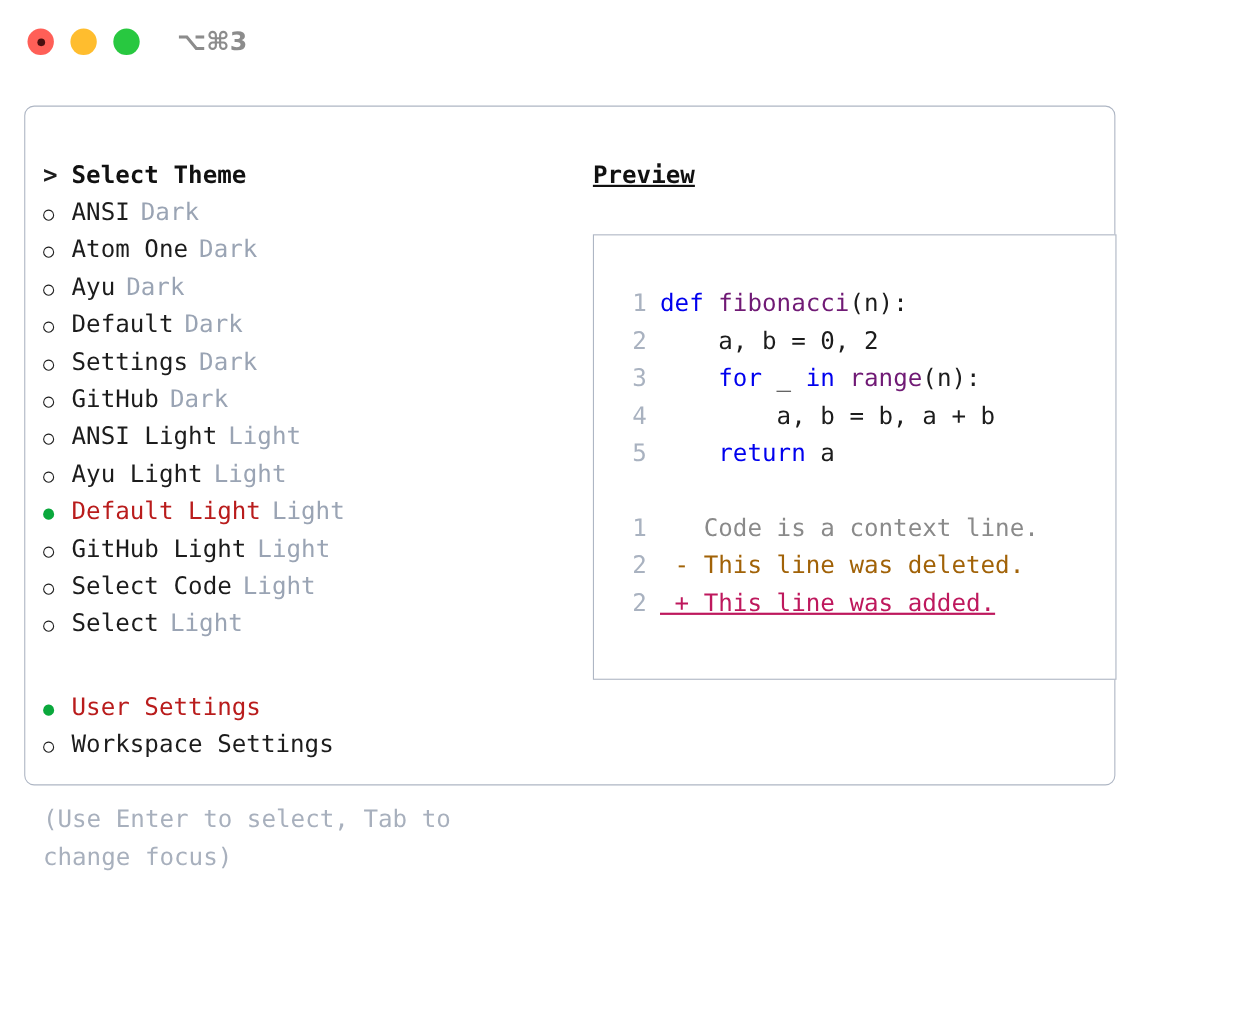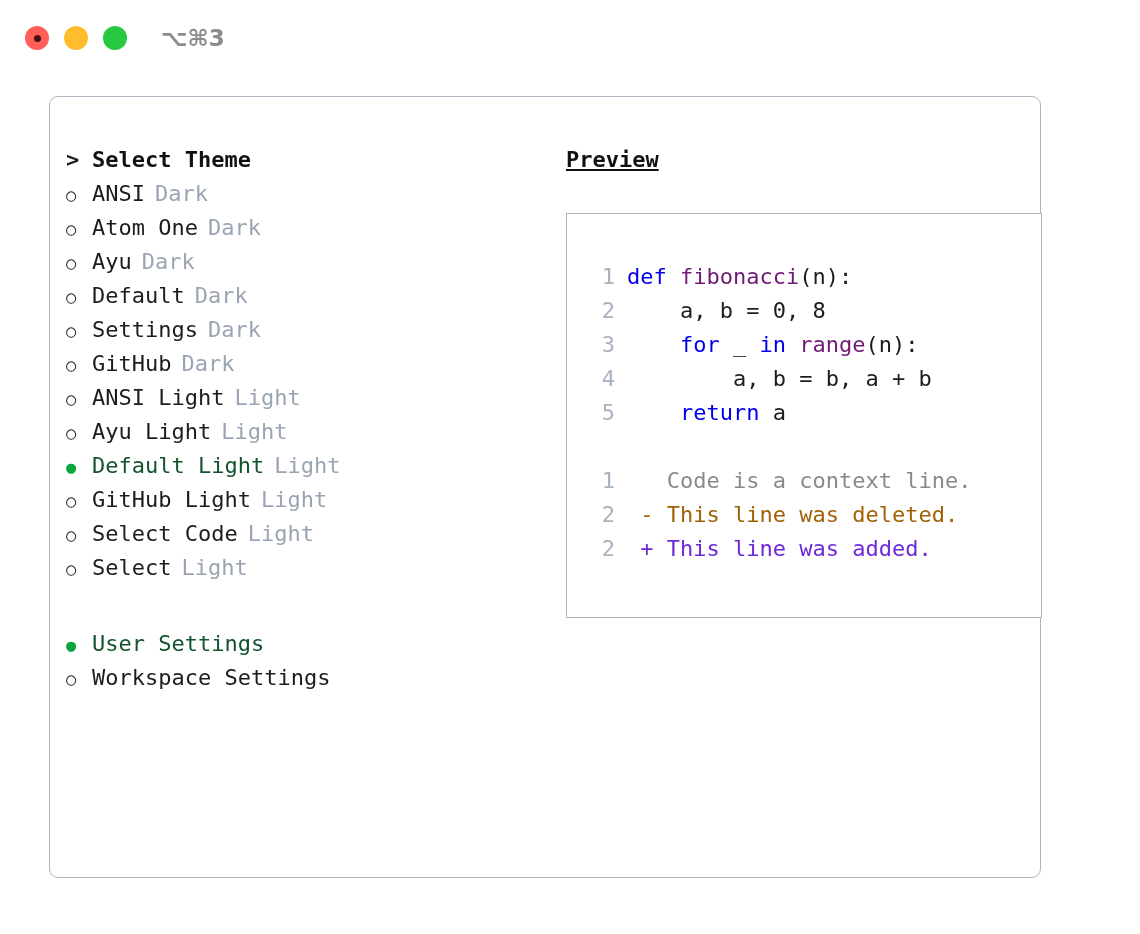"Select Theme" .panel { height: 782px -> 618px; margin-left: 27px -> none }
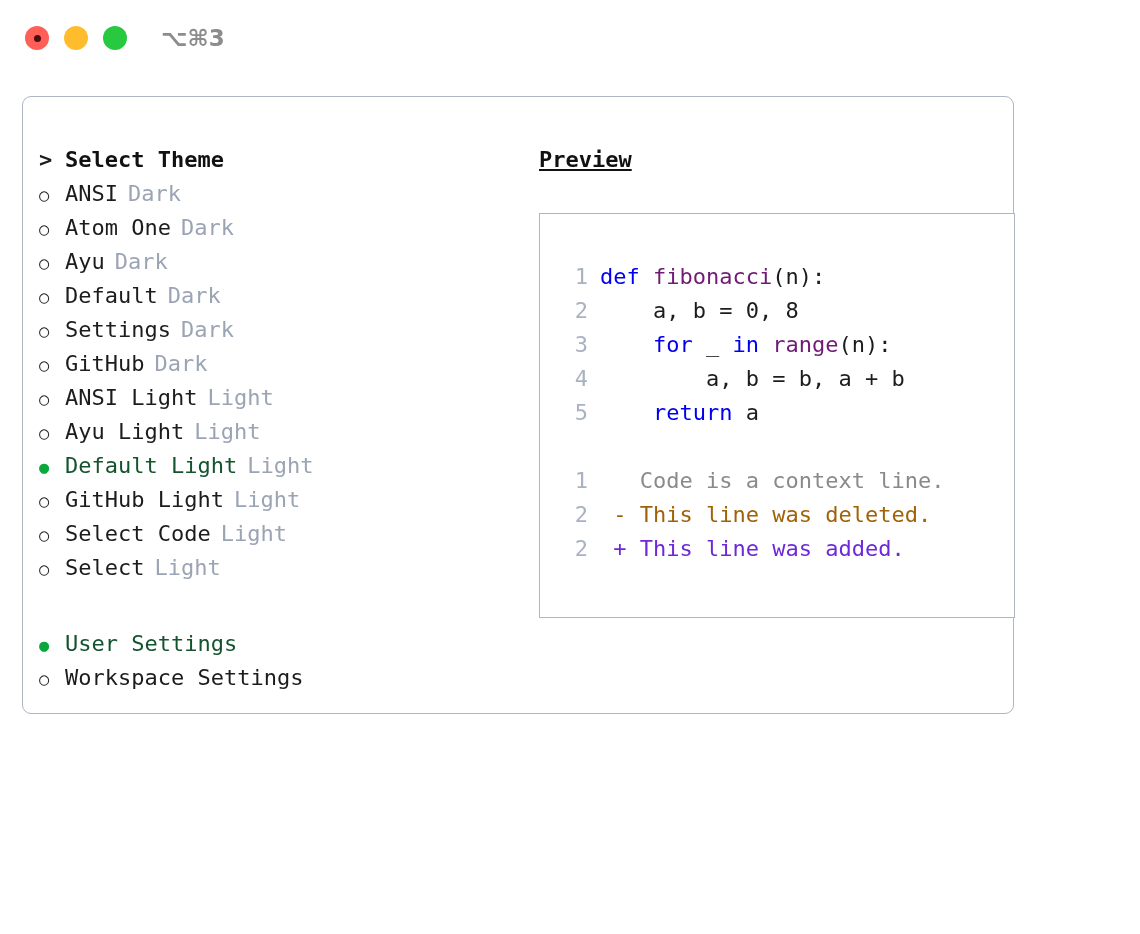"a, b = 0, 8" span.code-text { text: 8 -> 2 }
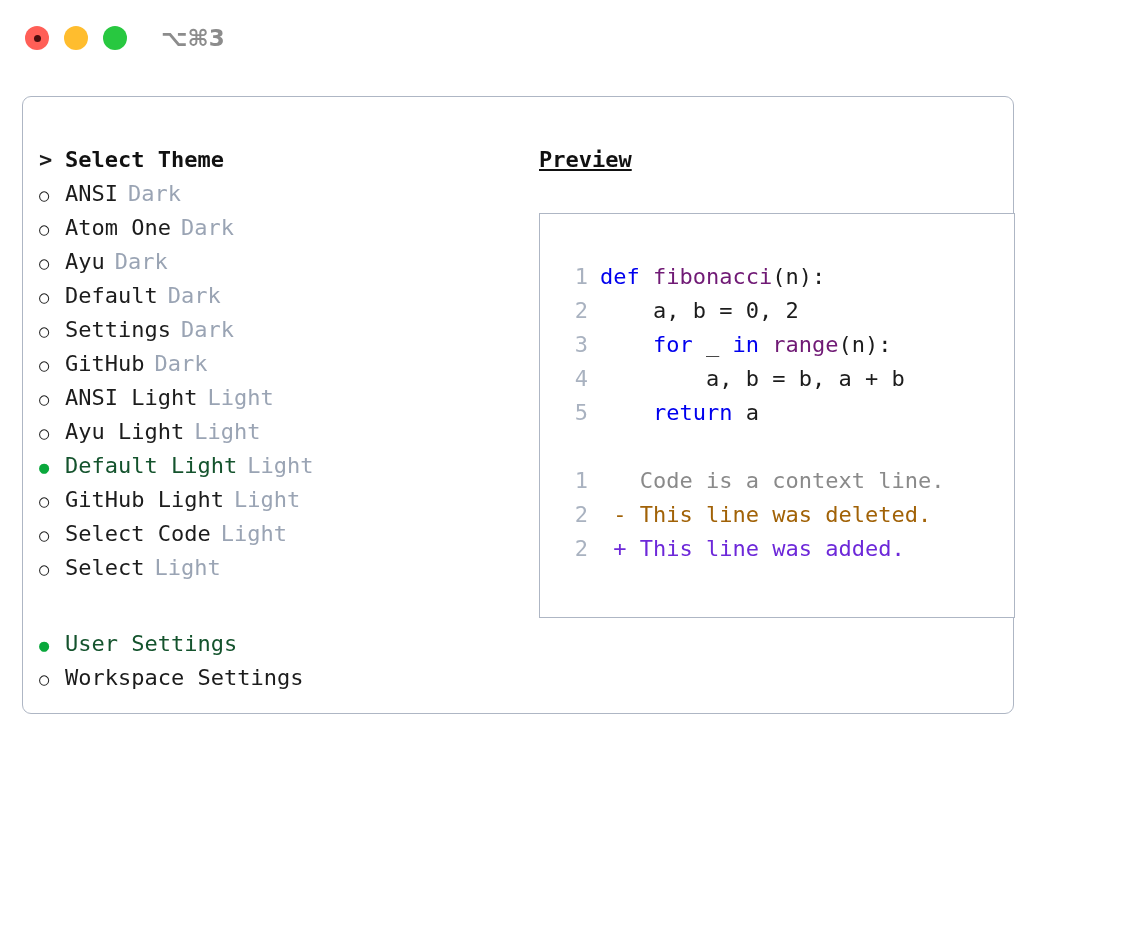"Default Light" .label.selected { color: #14532d -> #b91c1c }
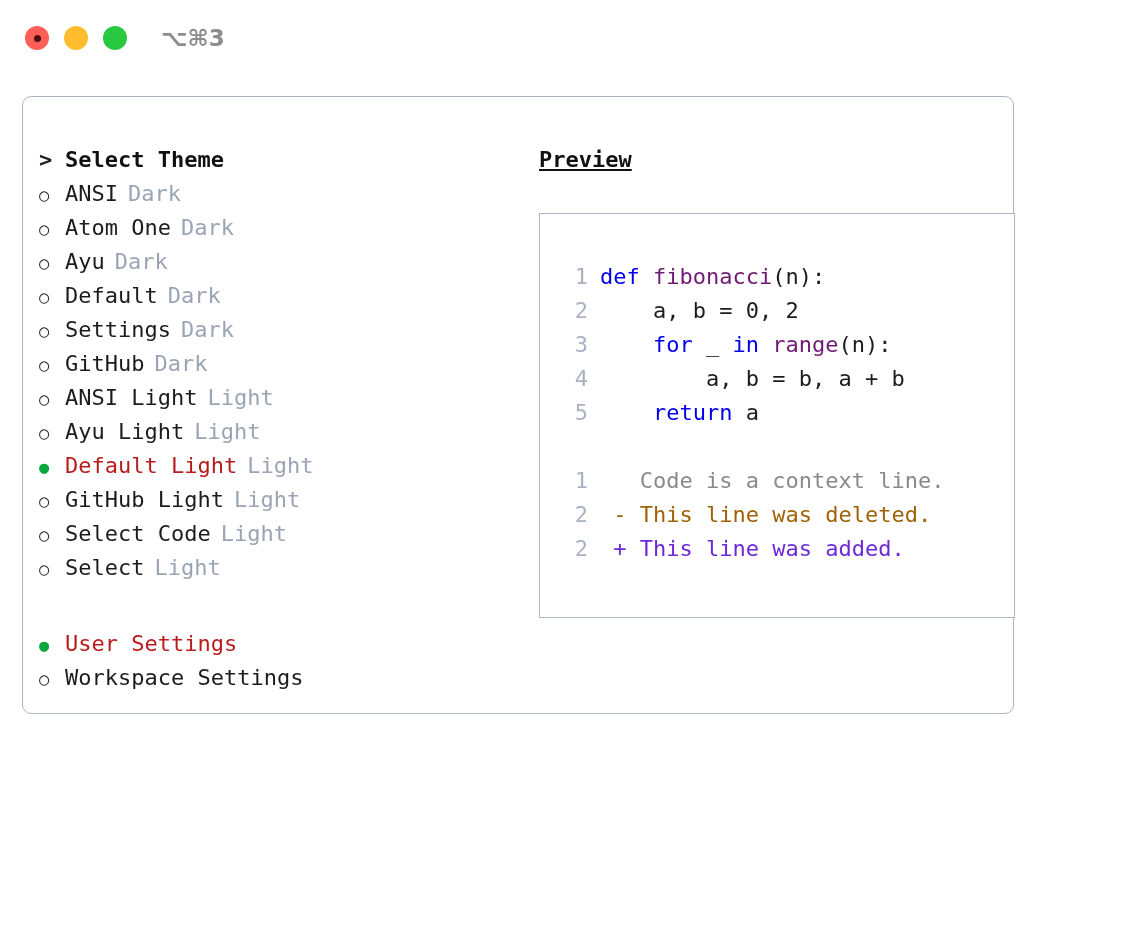"+ This line was added." .add { color: #6d28d9 -> #be185d; text-decoration: none -> underline }
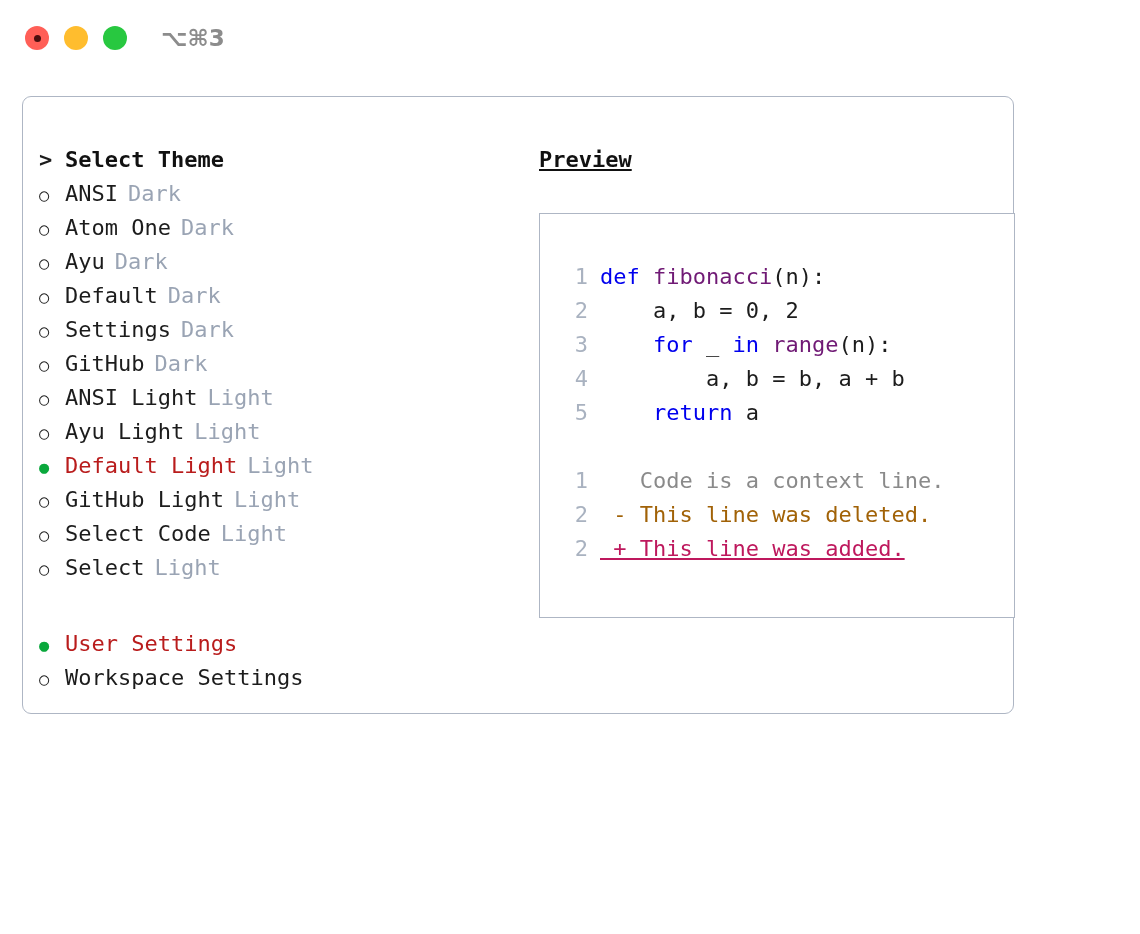"(Use Enter to select, Tab" div.hint { html: none -> <div>(Use Enter to select, Tab to change focus)</div> }
